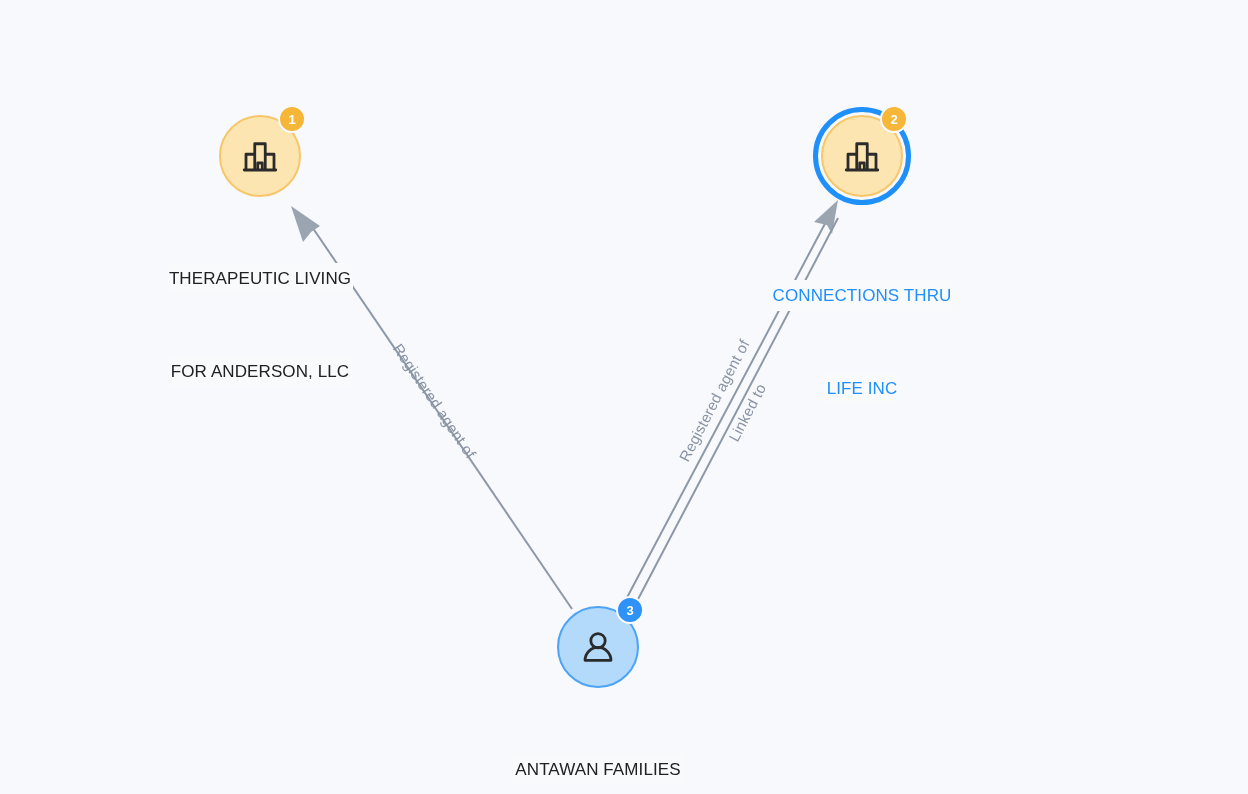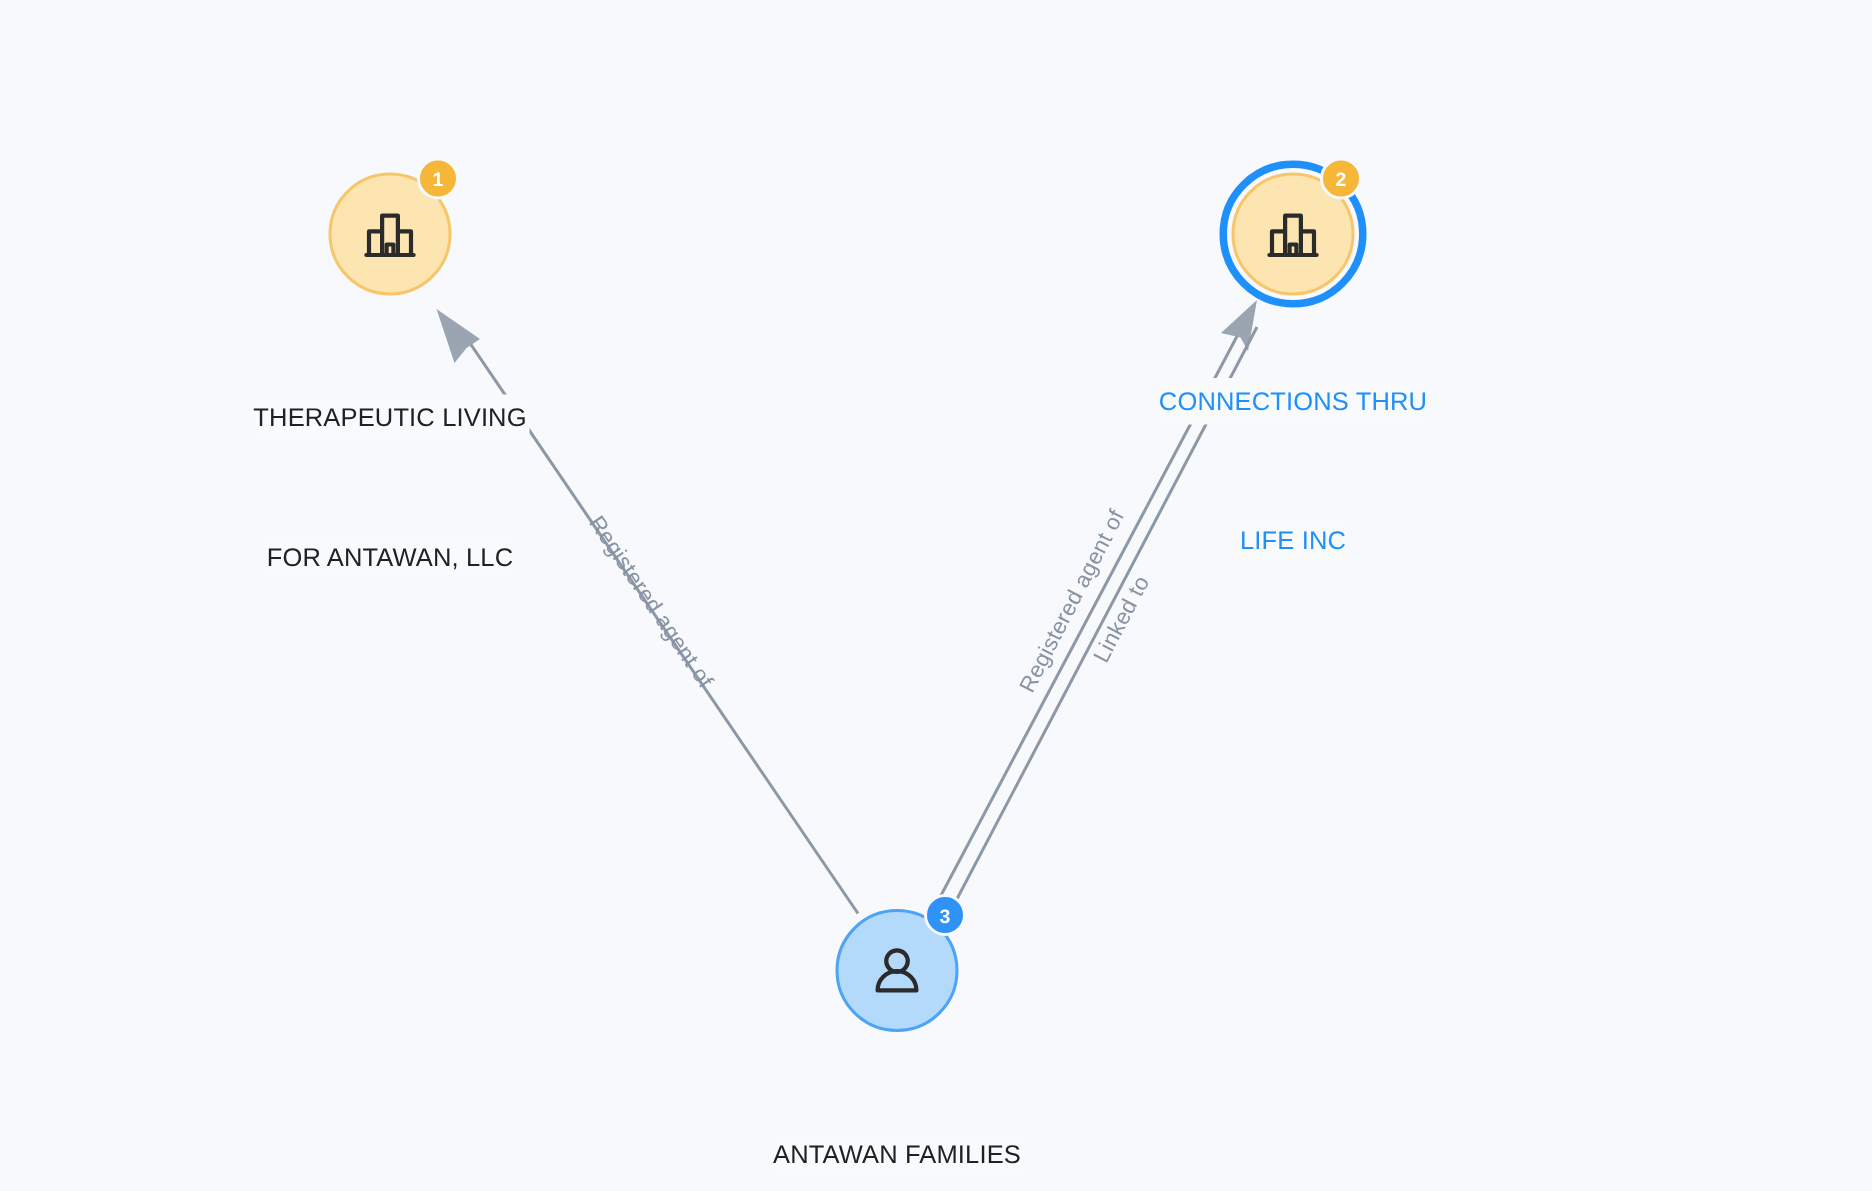"CONNECTIONS THRU" div.node-label { top: 34px -> 62px }
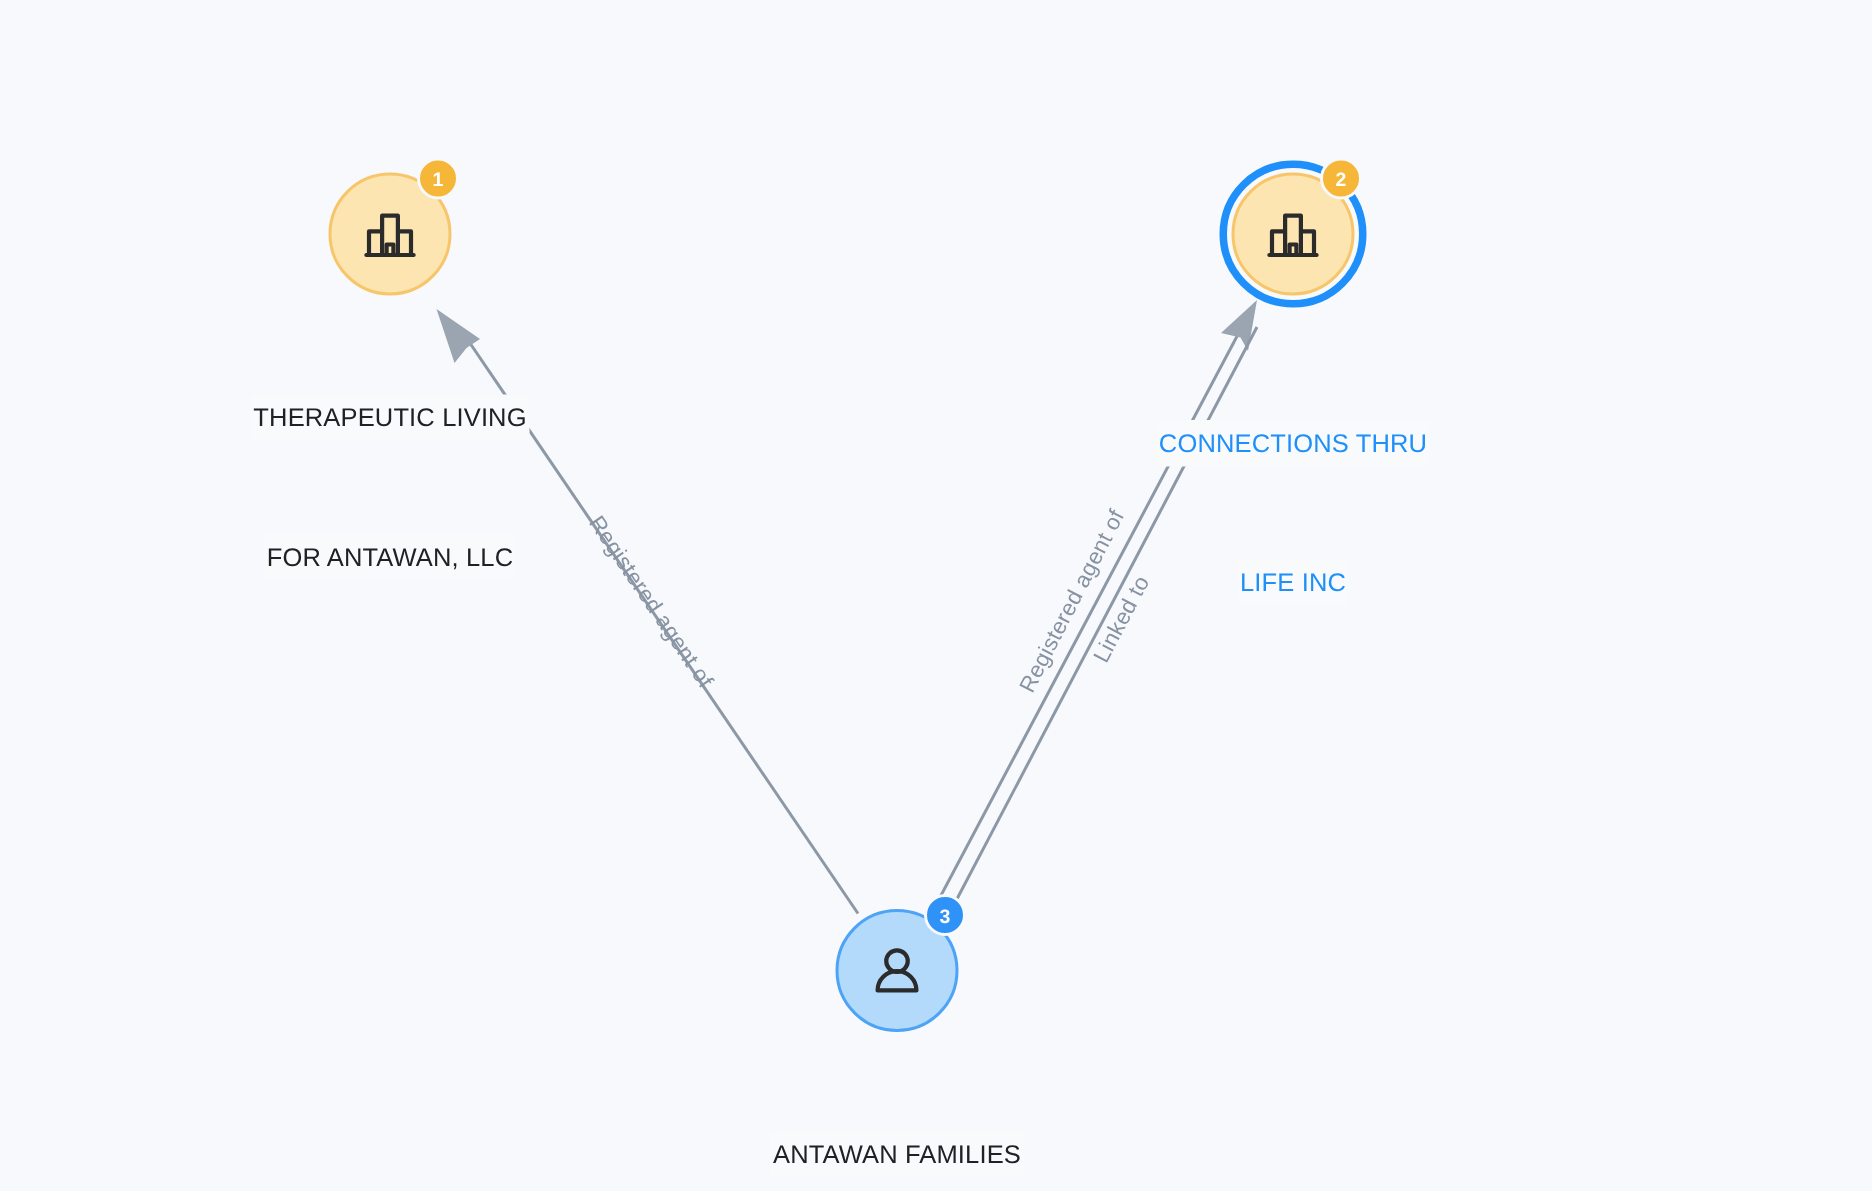"FOR ANTAWAN, LLC" span.label-line { text: ANTAWAN -> ANDERSON }
